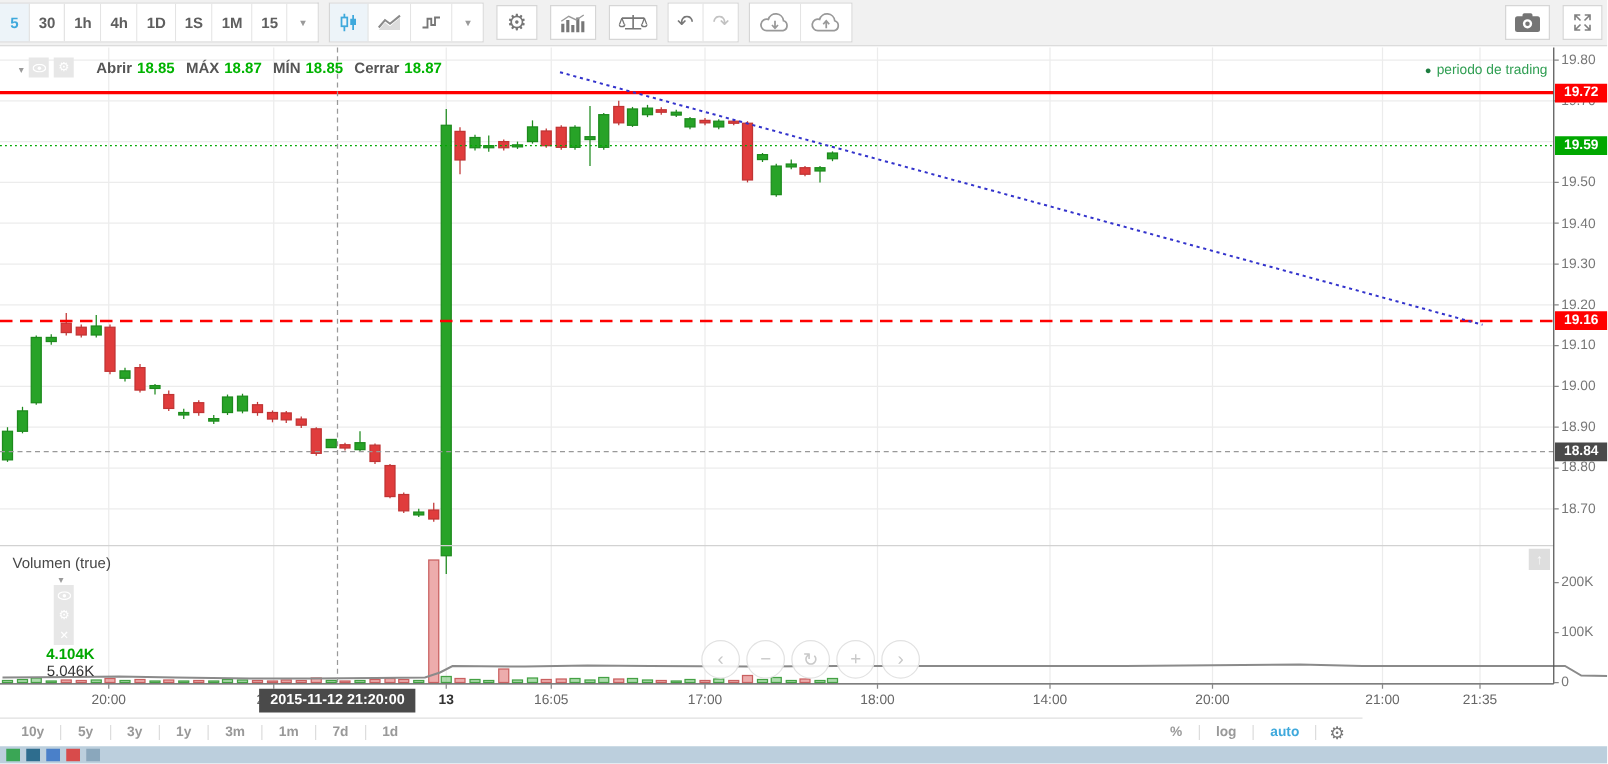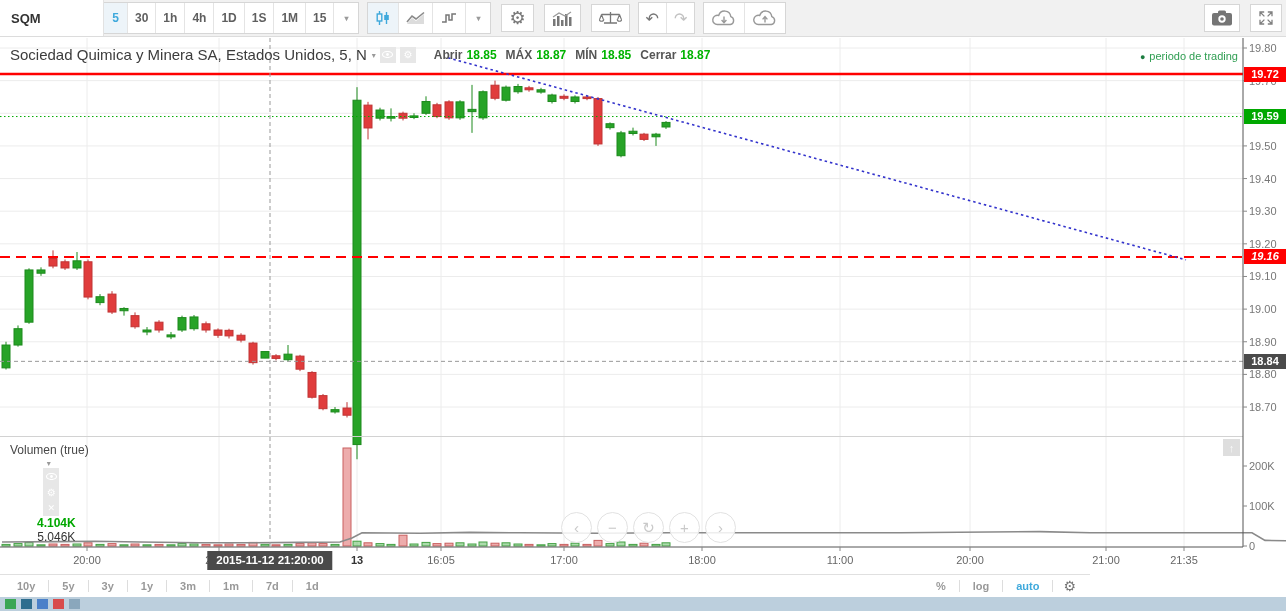"SQM" div.symbol { html: <div>SQM</div> -> none }
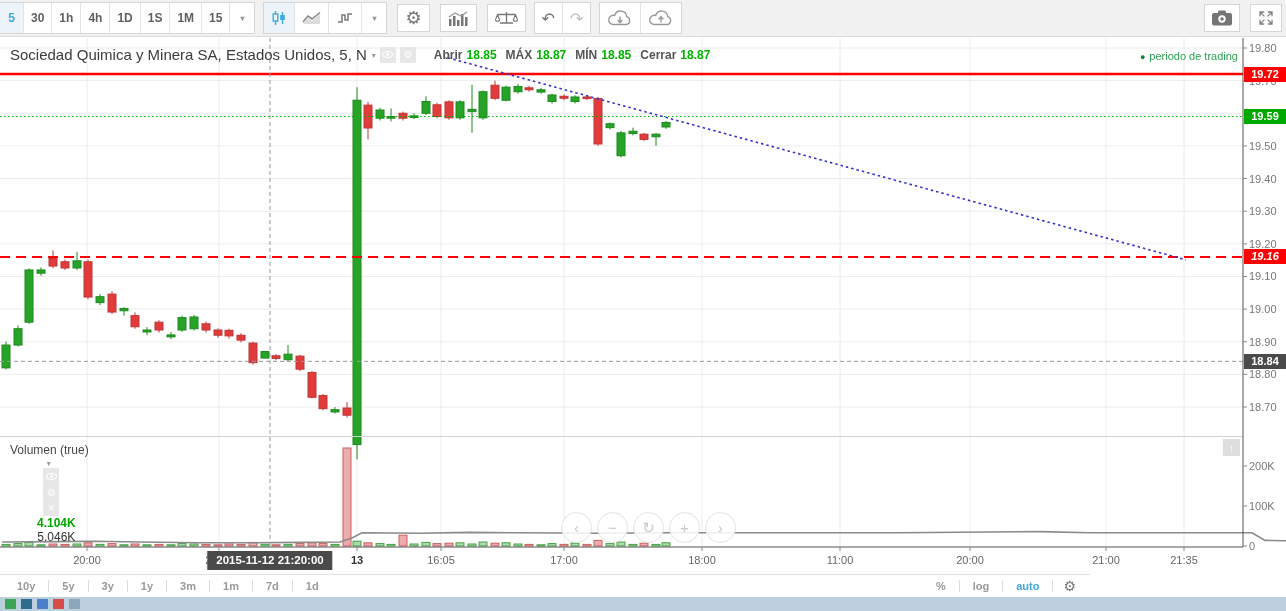"Sociedad Quimica y Minera SA," span.hdr-title { html: <span>Sociedad Quimica y Minera SA, Estados Unidos, 5, N</span> -> none }
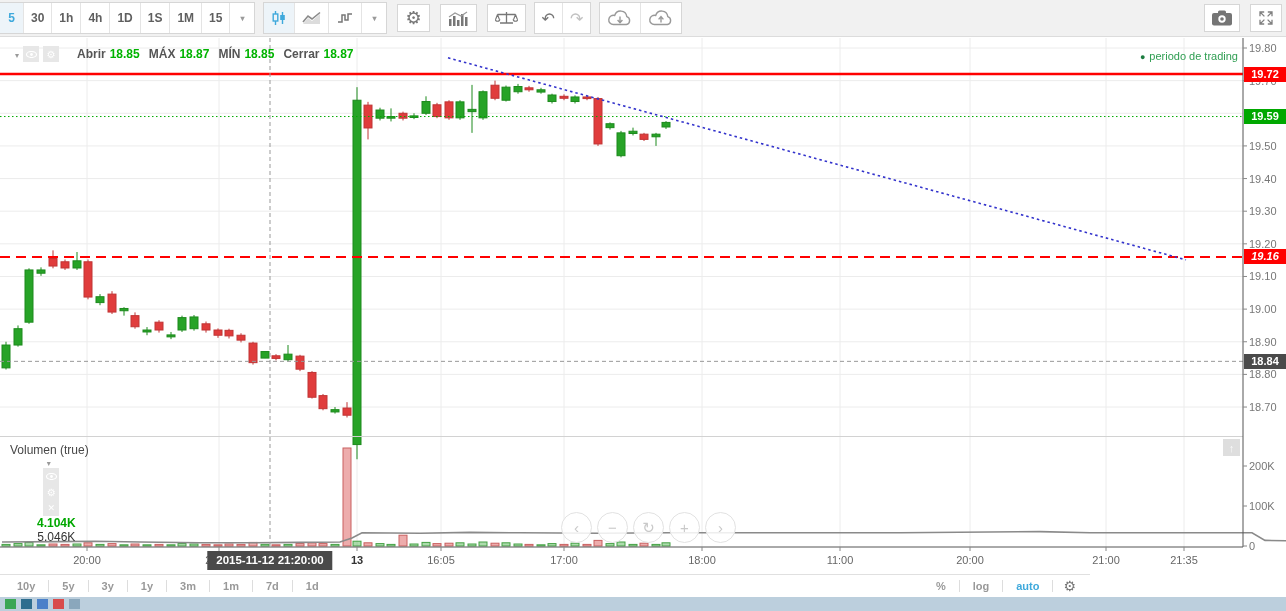"19.16" div.chip { font-style: italic -> none }
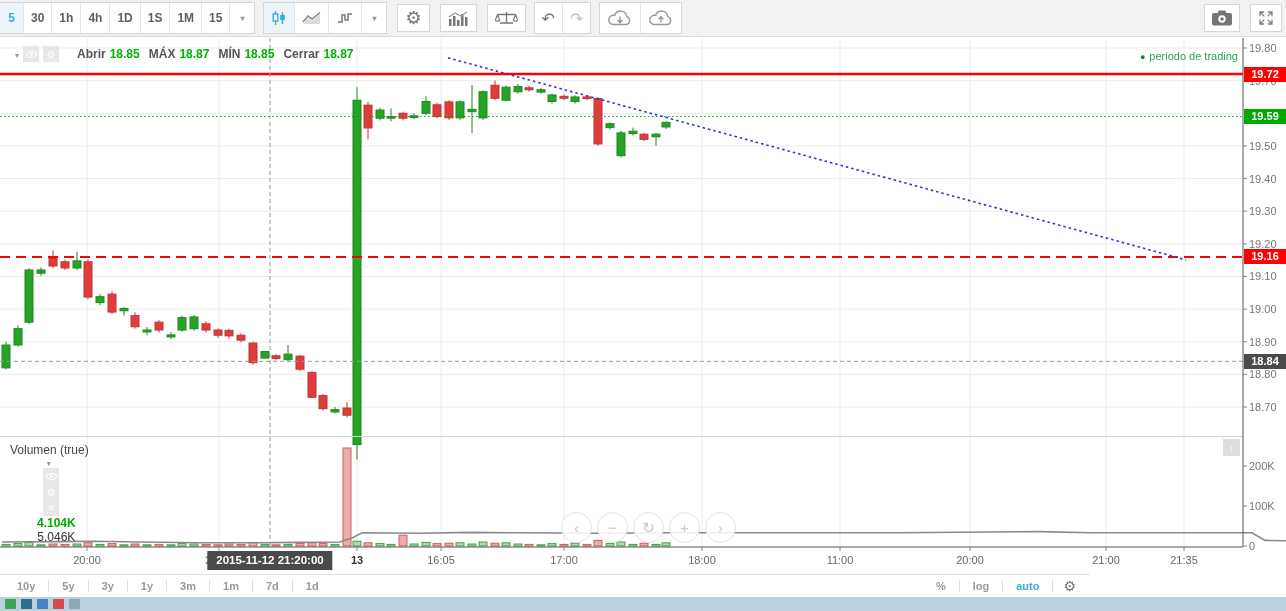"11:00" div.xlab { text: 11:00 -> 14:00 }
